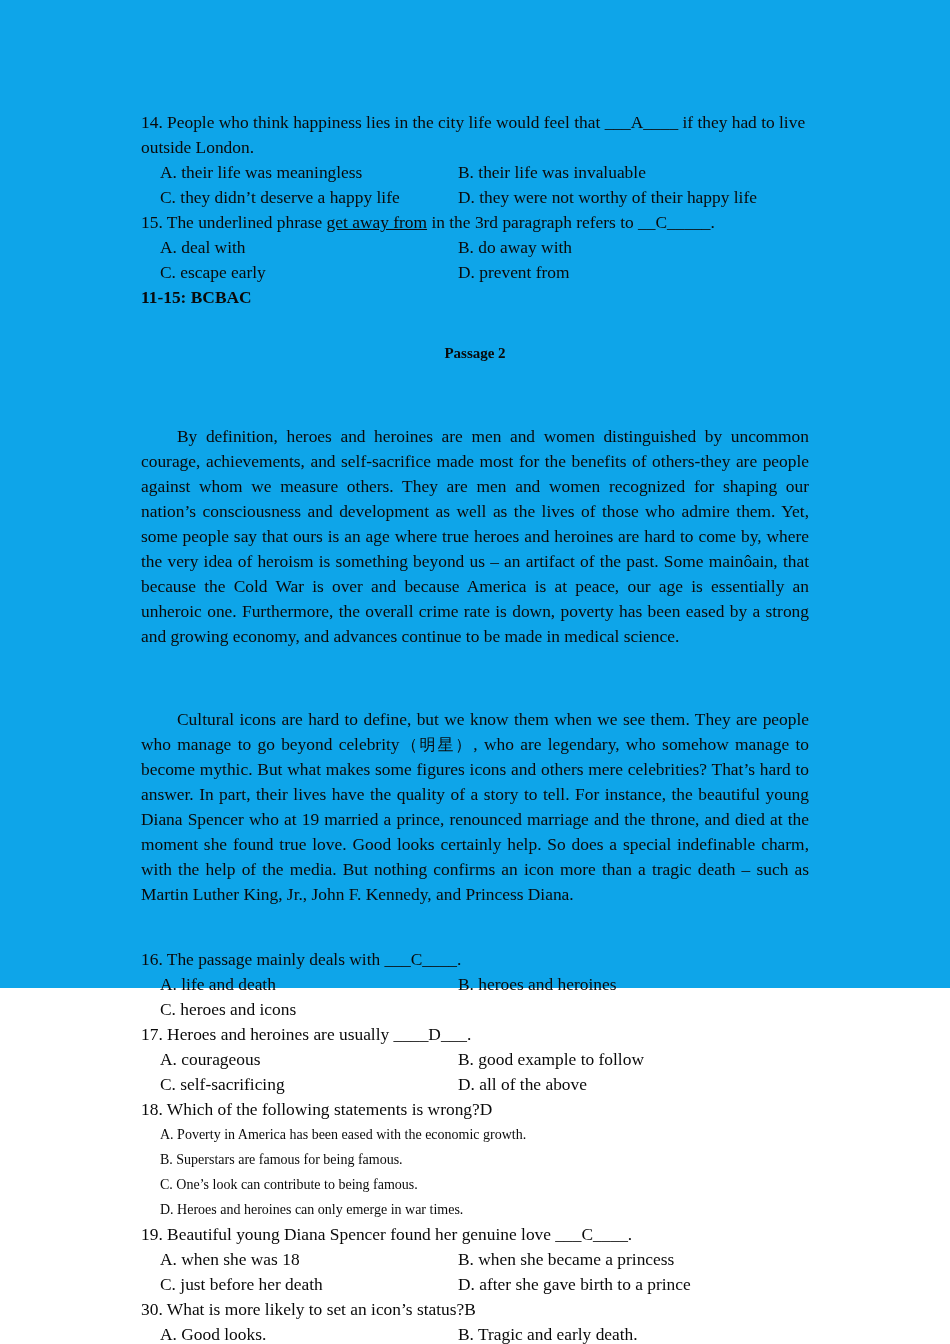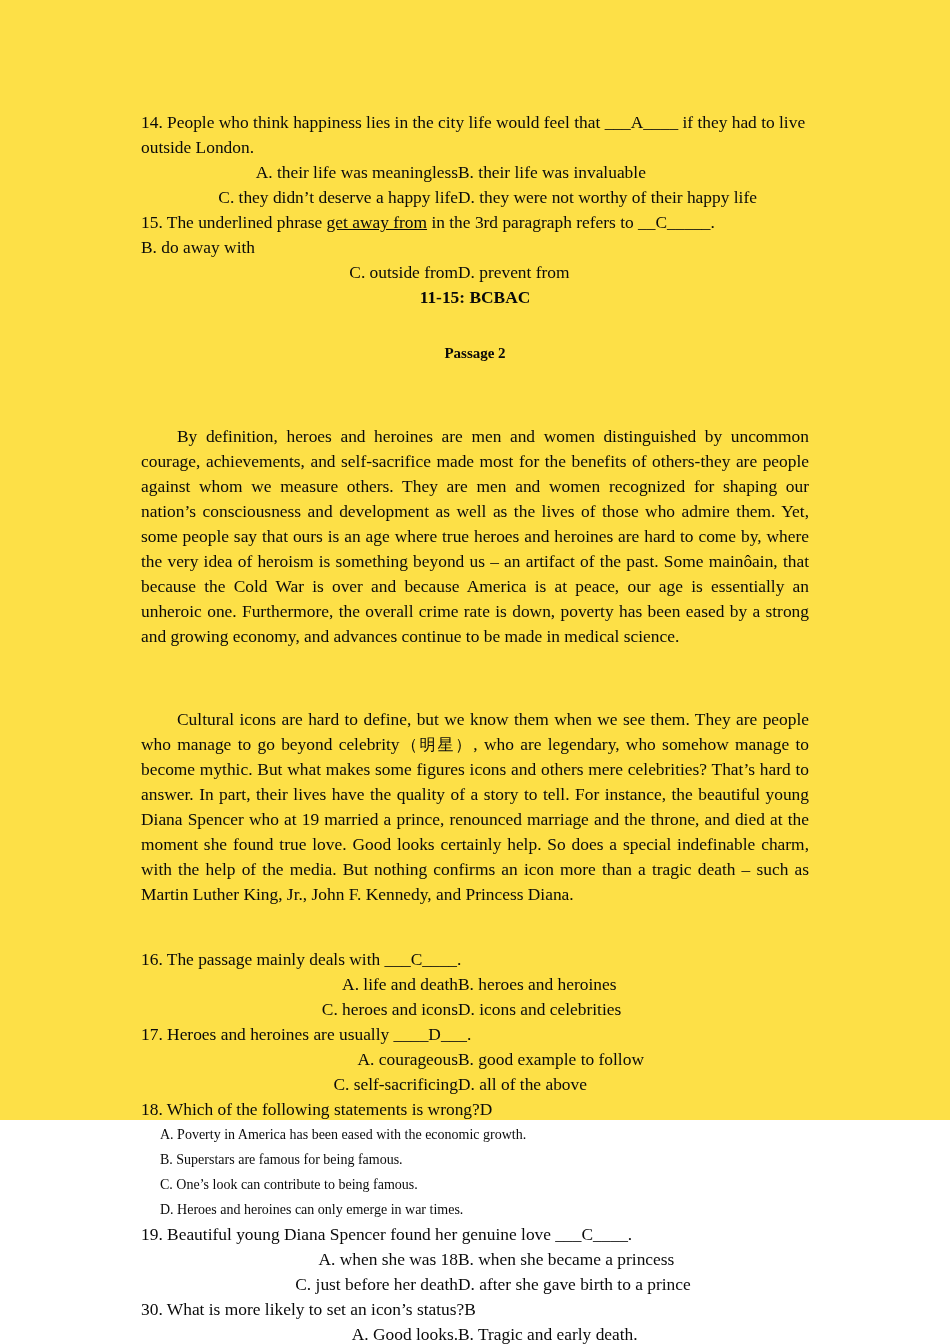"14. People who think happiness" #page { background: #fde047 -> #0ea5e9; height: 1120px -> 988px }
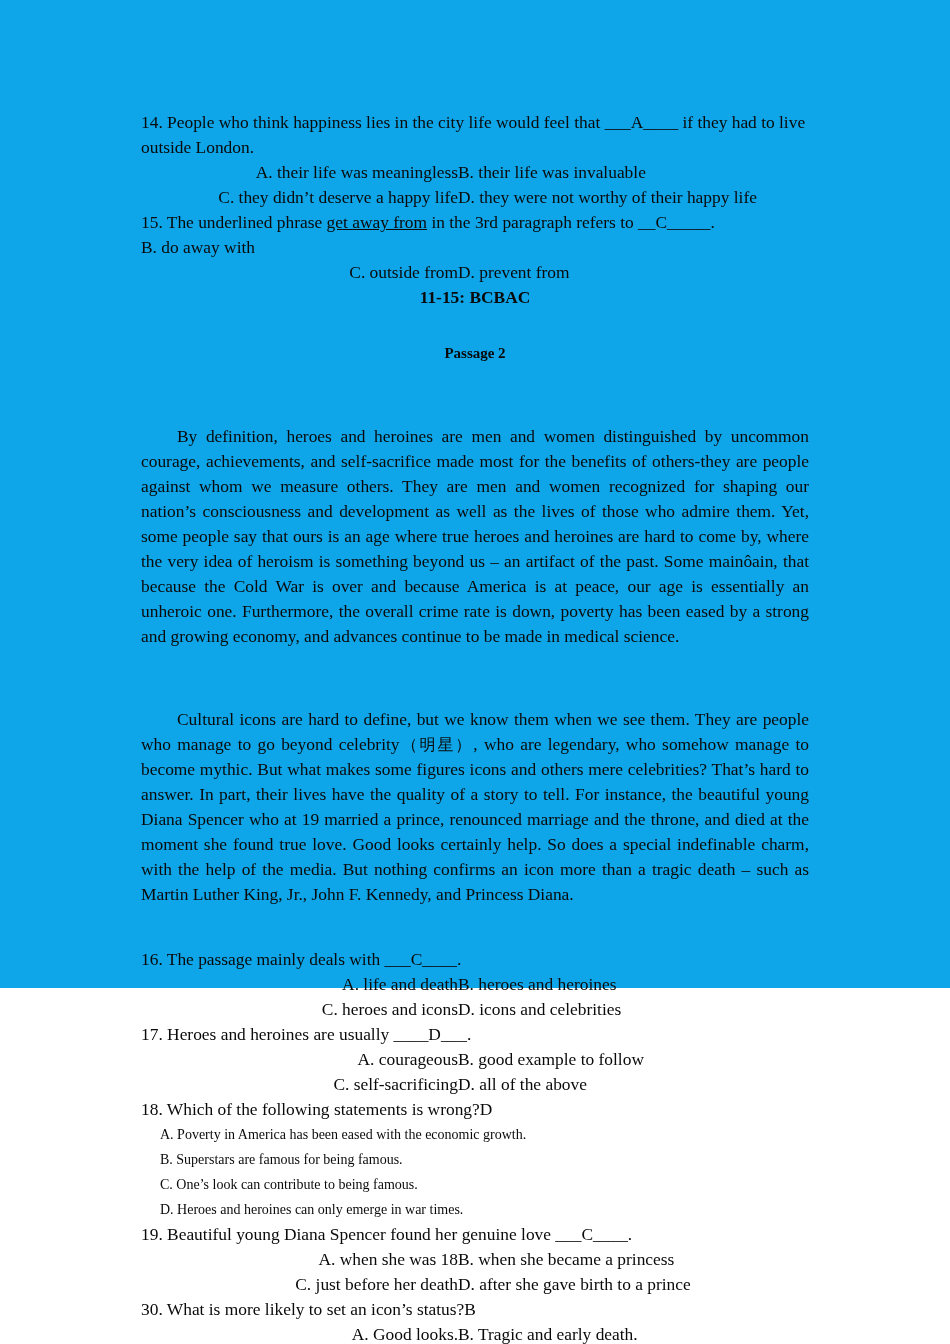"A. their life was meaningless" .opt-col-a { text-align: right -> none }
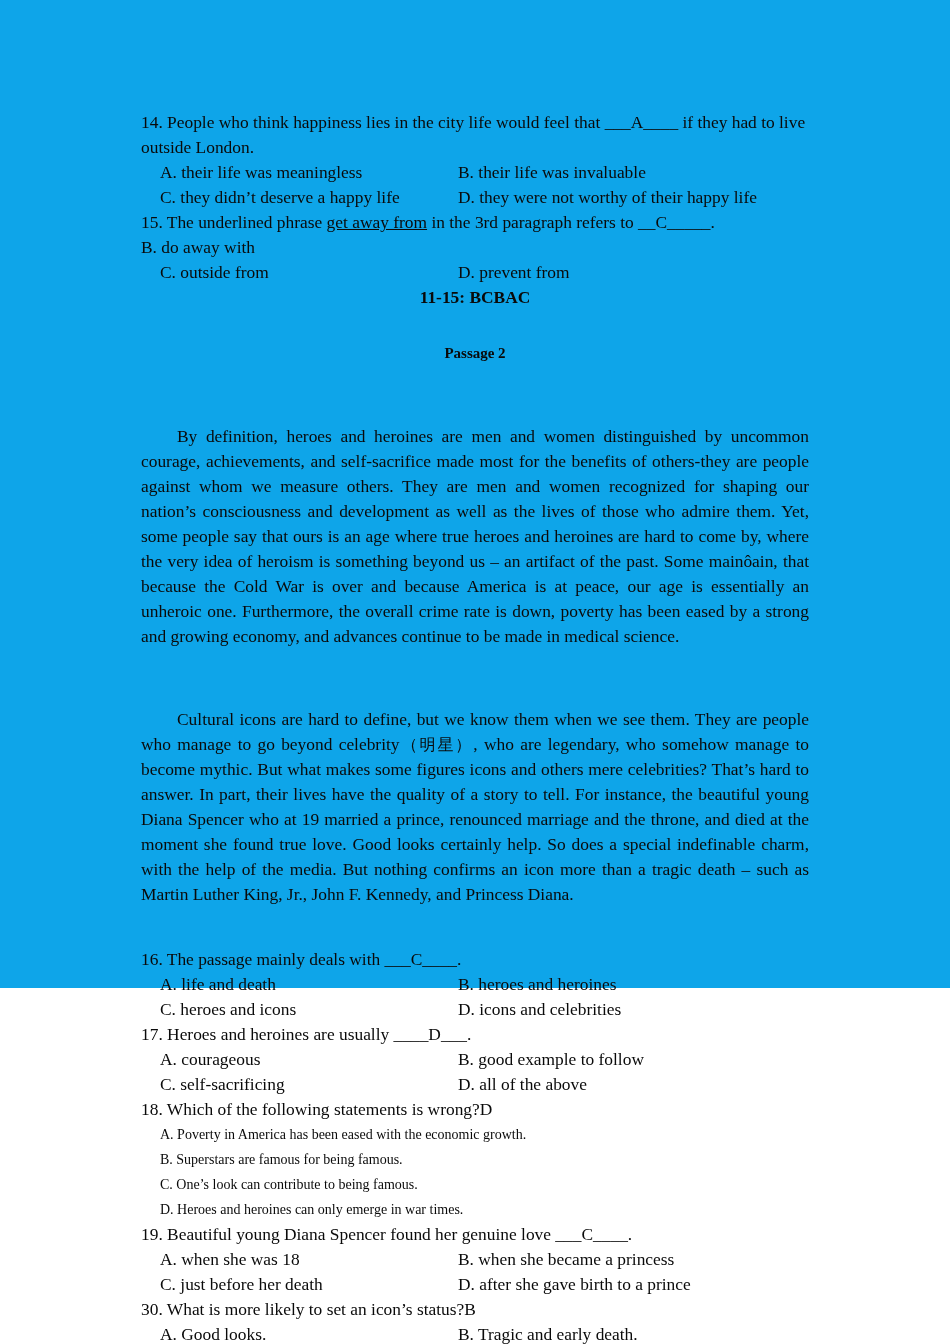"A. deal with" div.opt-col-a { html: none -> <div>A. deal with</div> }
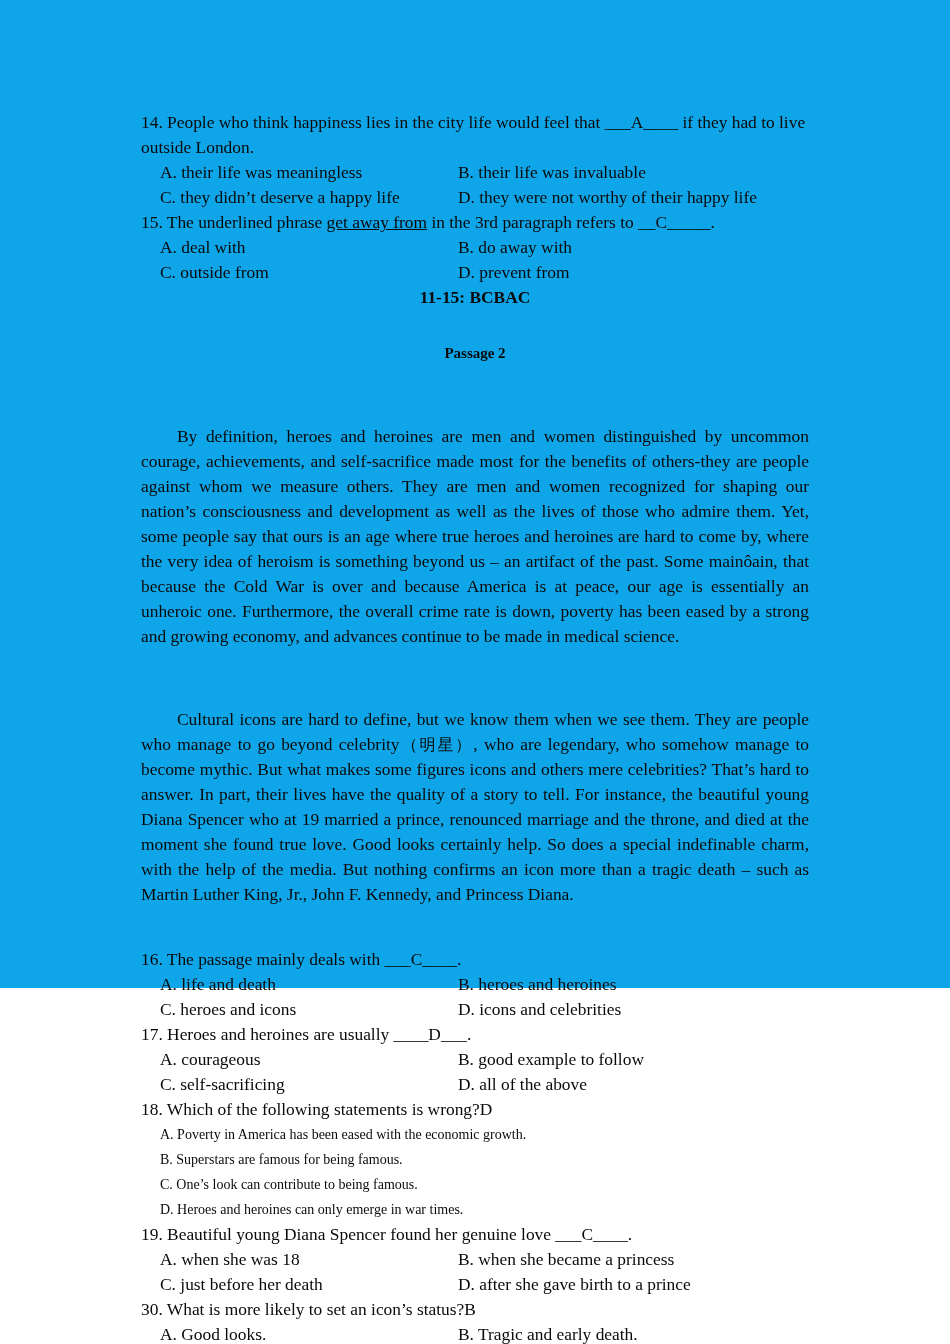"C. outside from" div.opt-col-a { text: outside from -> escape early }
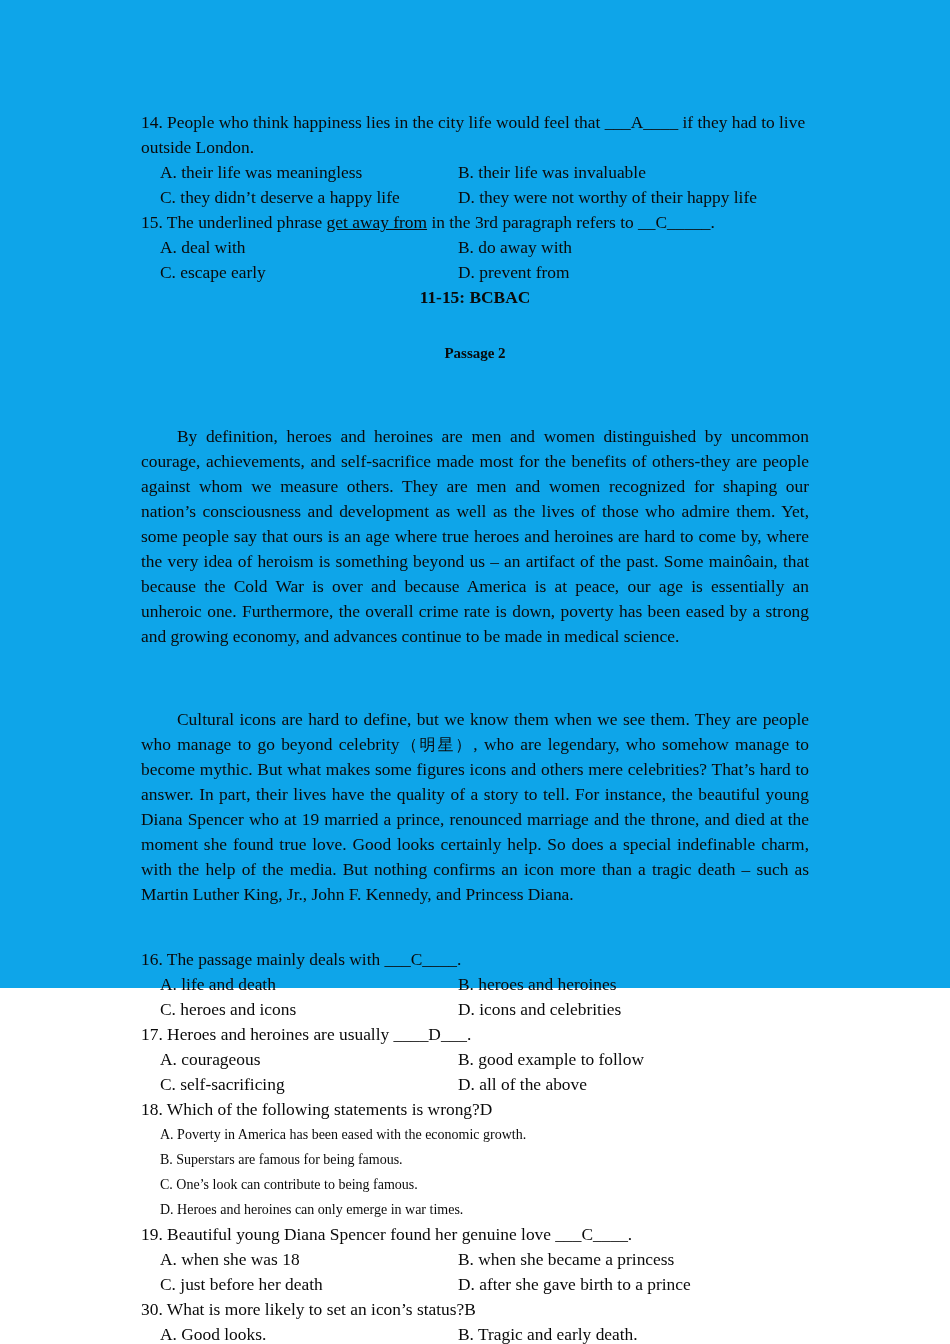"11-15: BCBAC" .bold { text-align: center -> none }
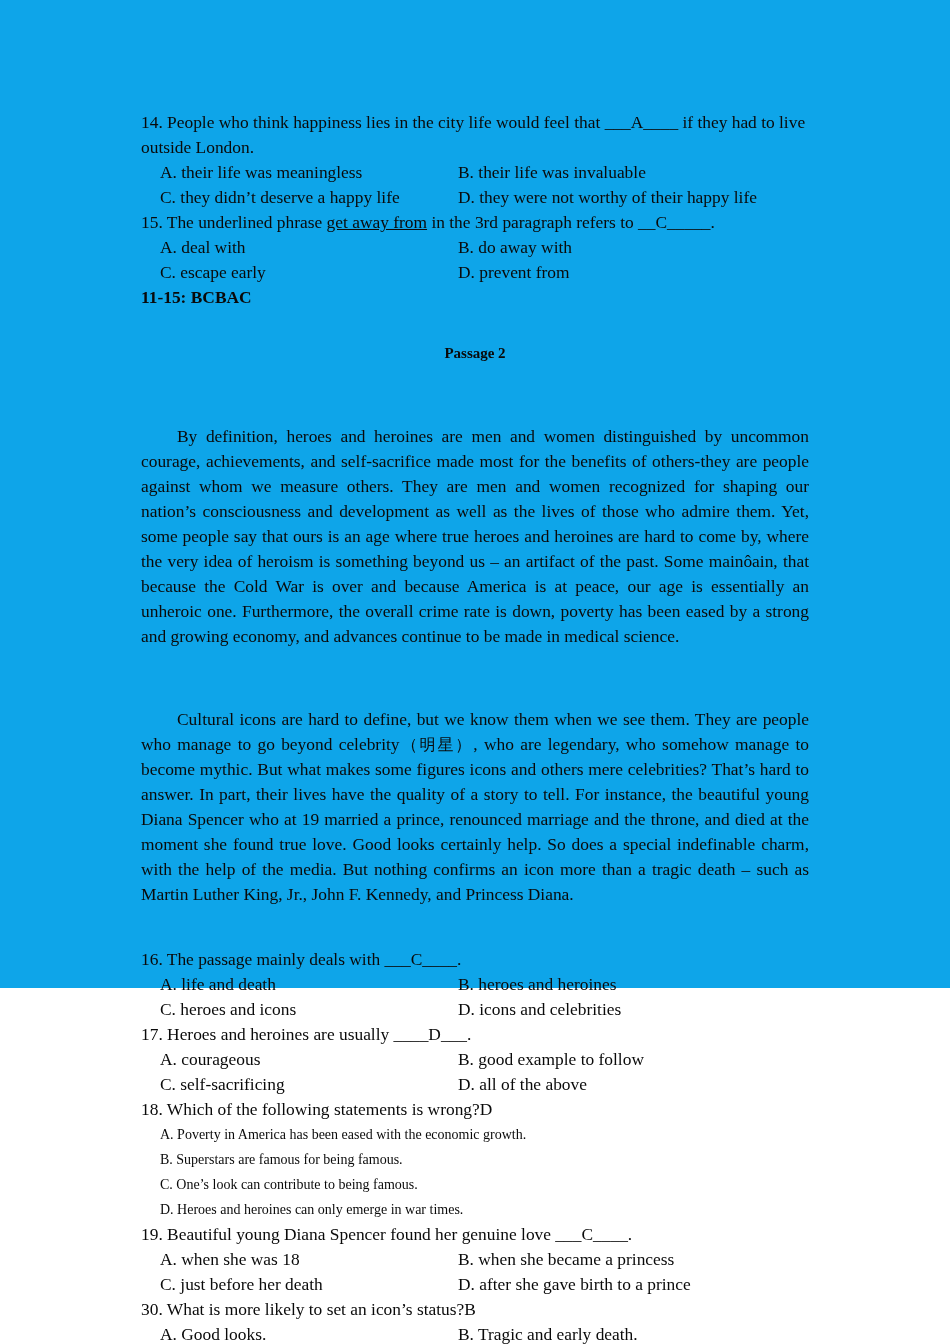"D. icons and celebrities" div.opt-col-b { html: <div>D. icons and celebrities</div> -> none }
